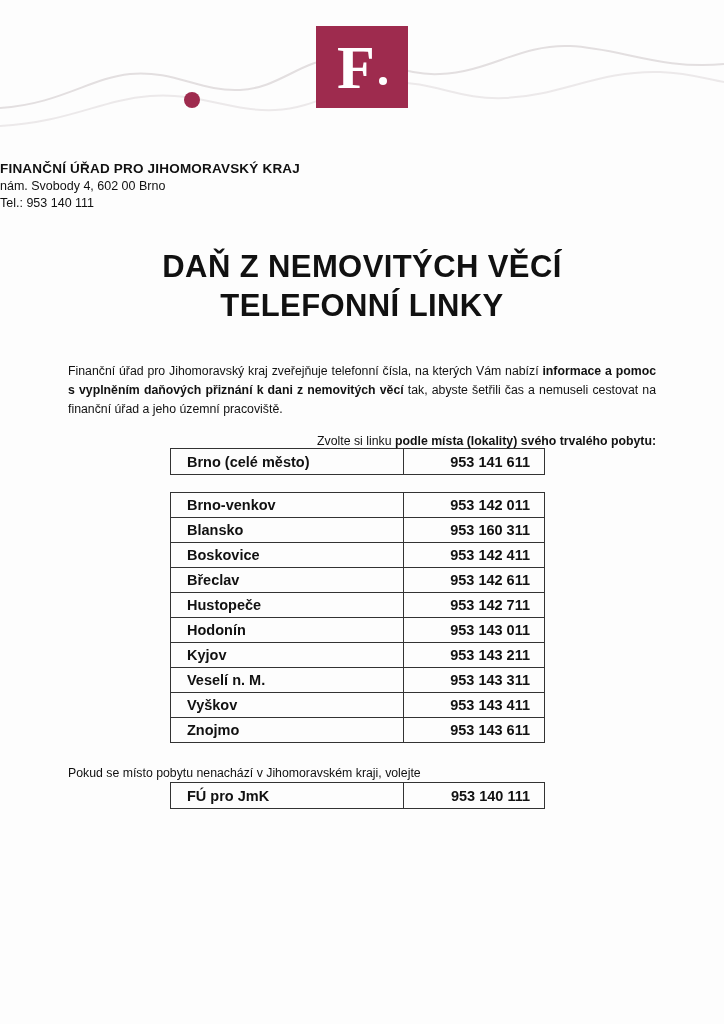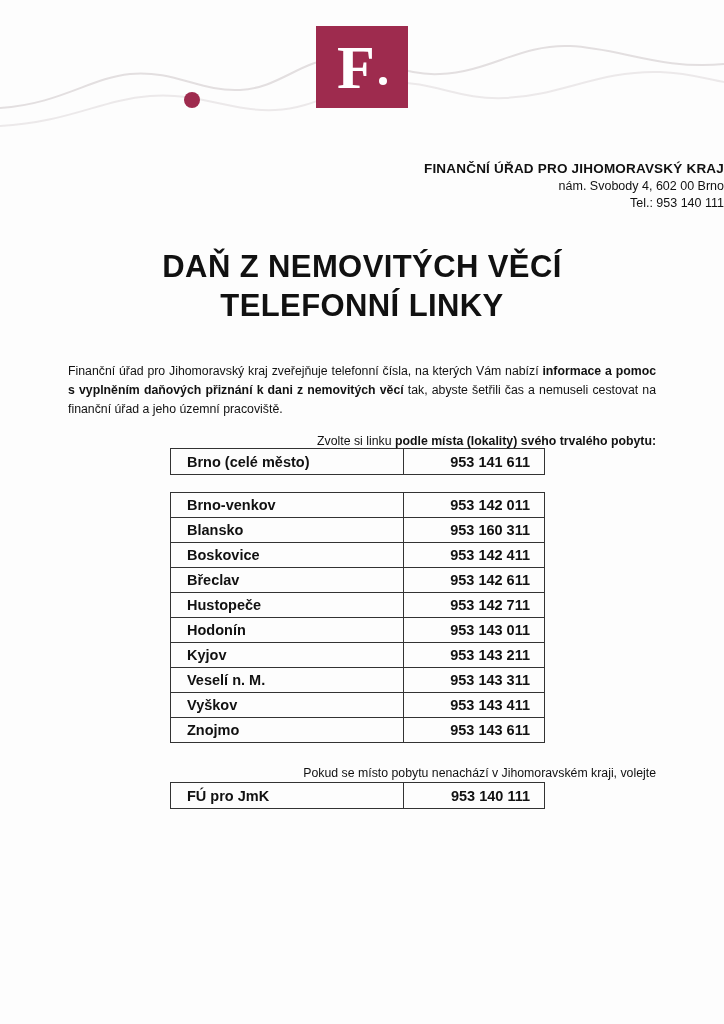"FINANČNÍ ÚŘAD PRO JIHOMORAVSKÝ KRAJ" .office { text-align: right -> left }
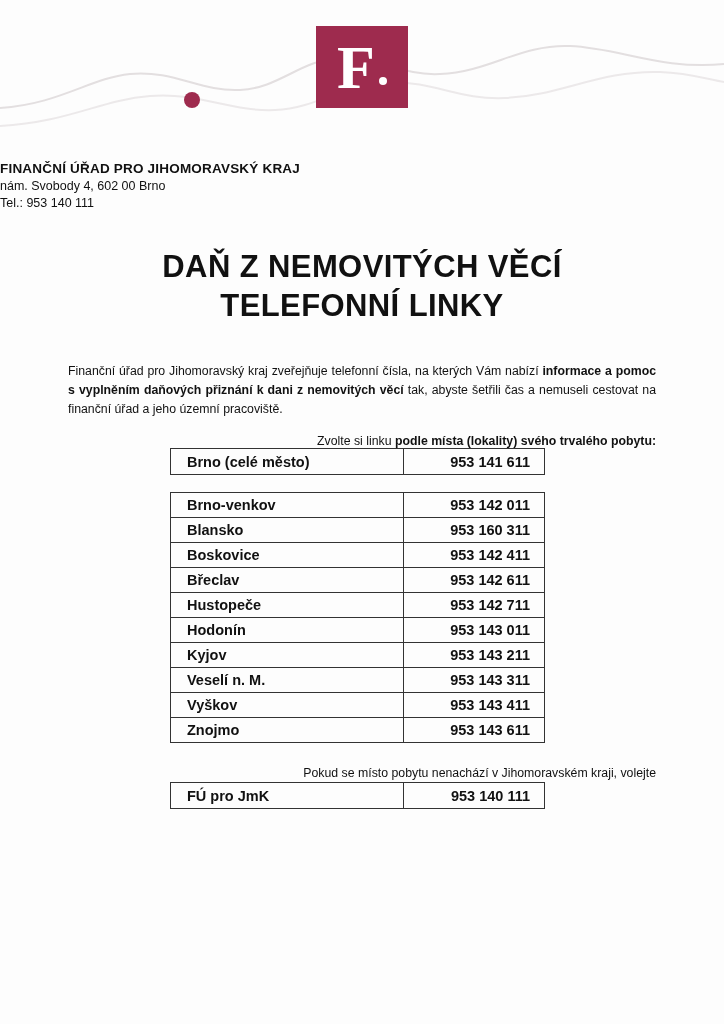"Pokud se místo pobytu nenachází" .para.notfound { text-align: right -> left }
